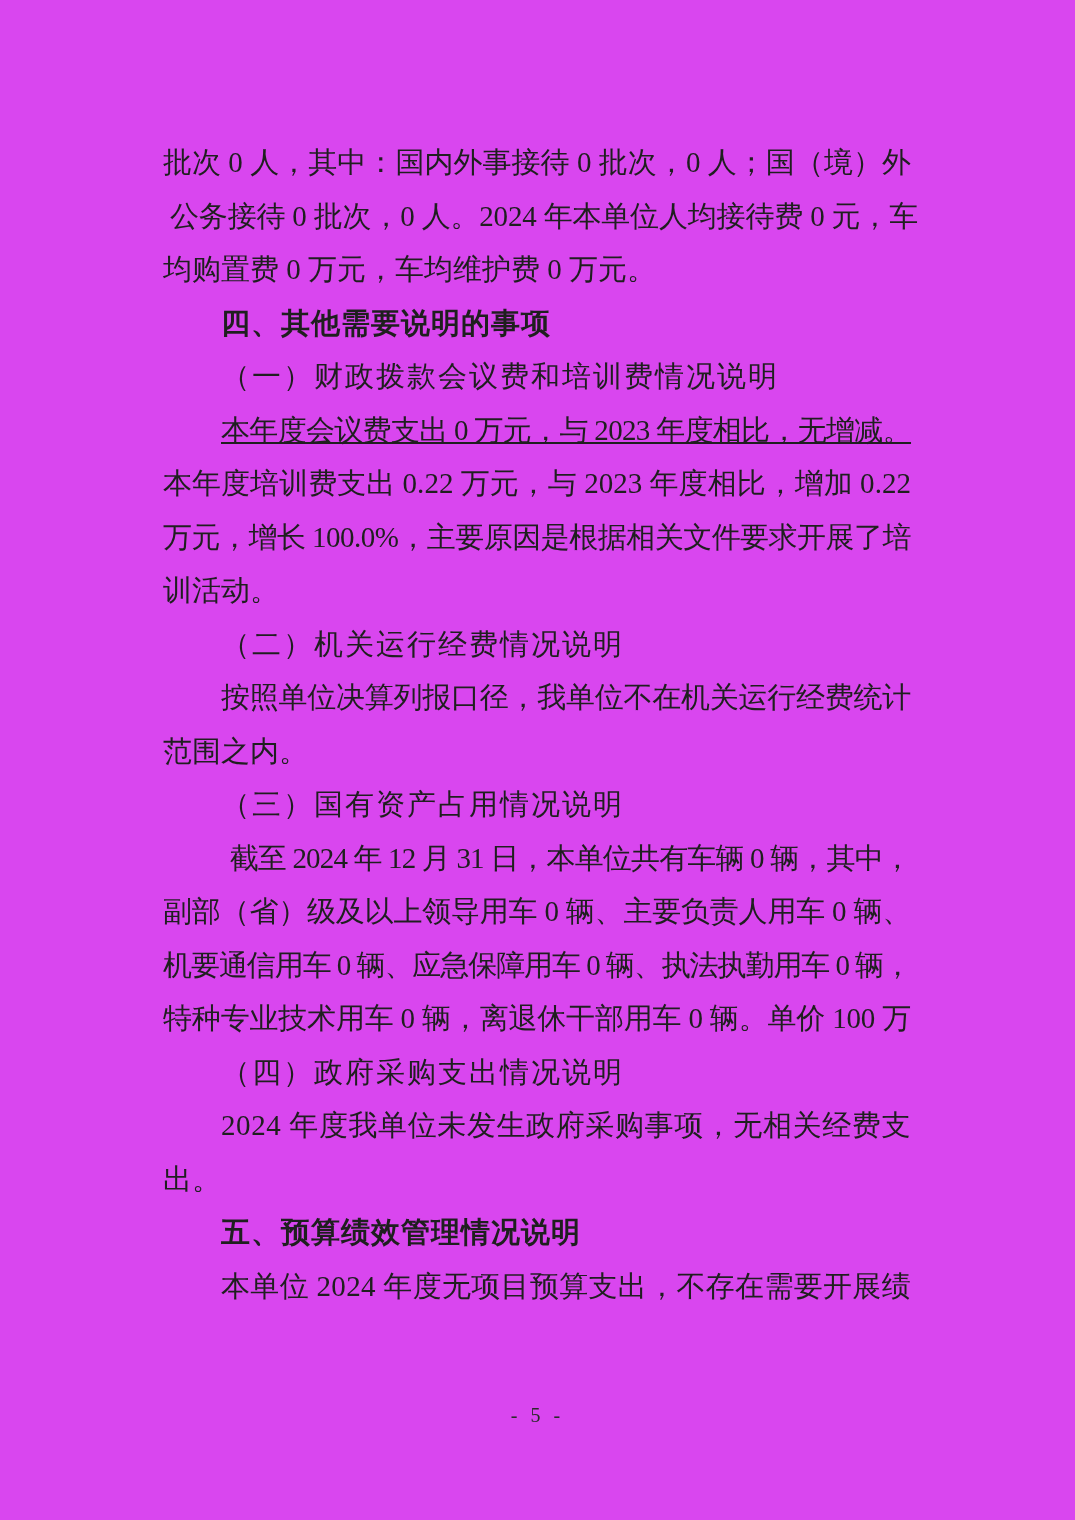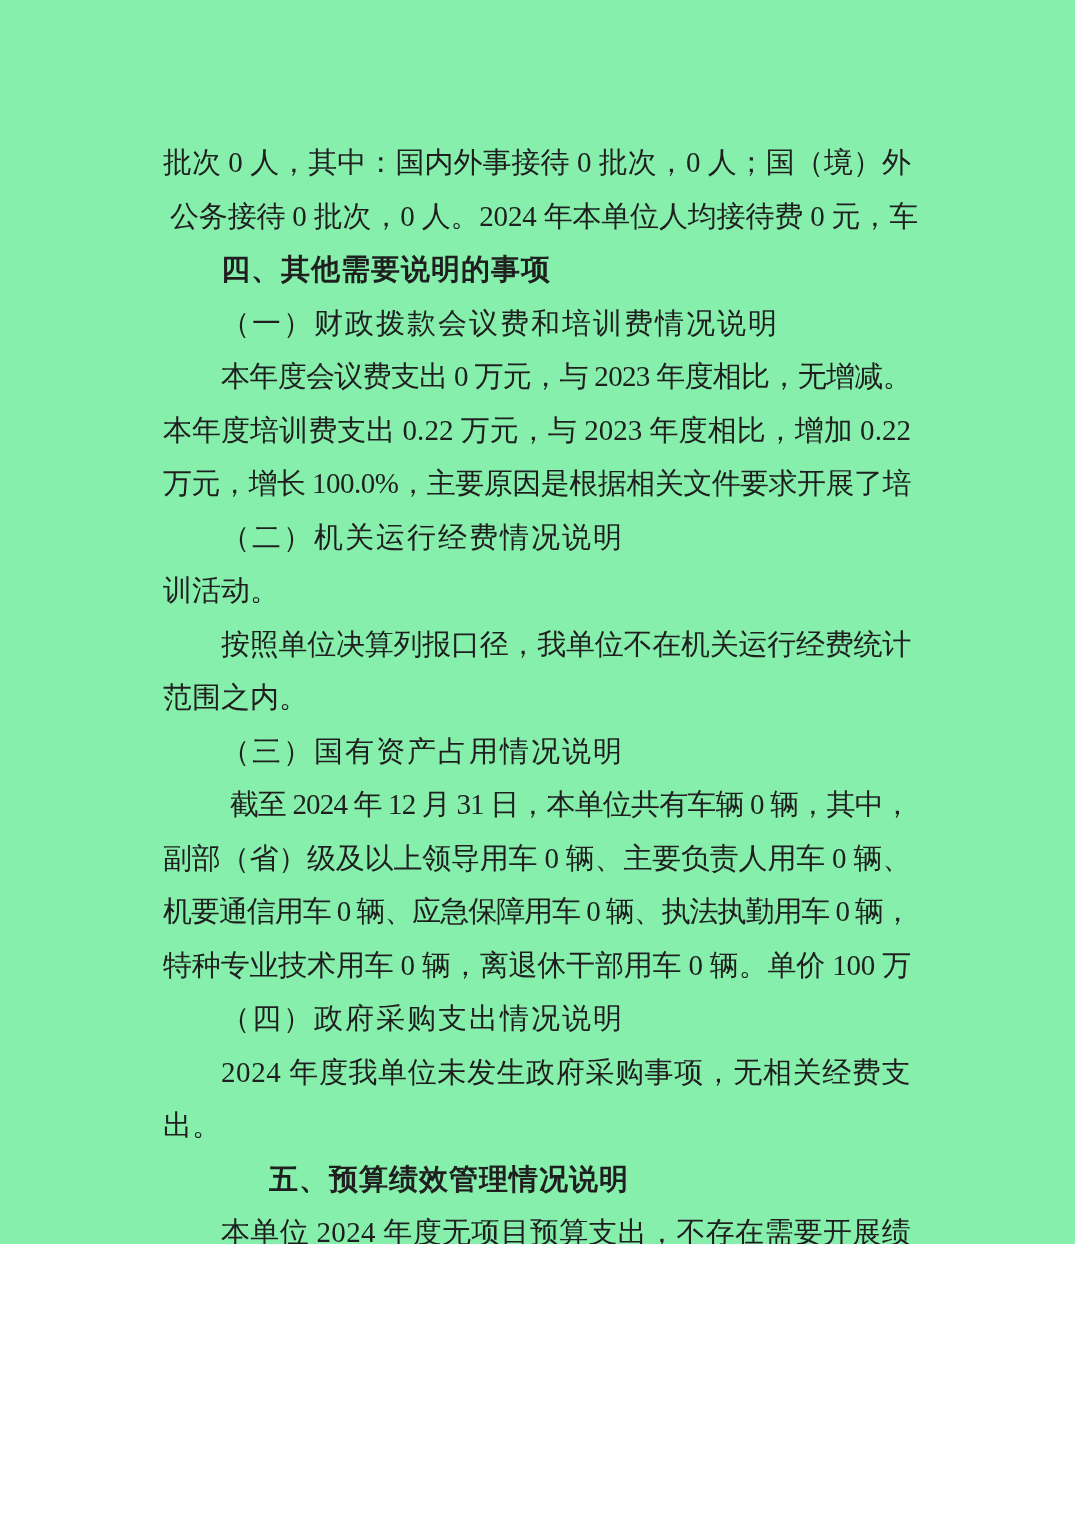"批次 0 人，其中：国内外事接待 0 批次，0" .page { background: #86efac -> #d946ef; height: 1244px -> 1520px }
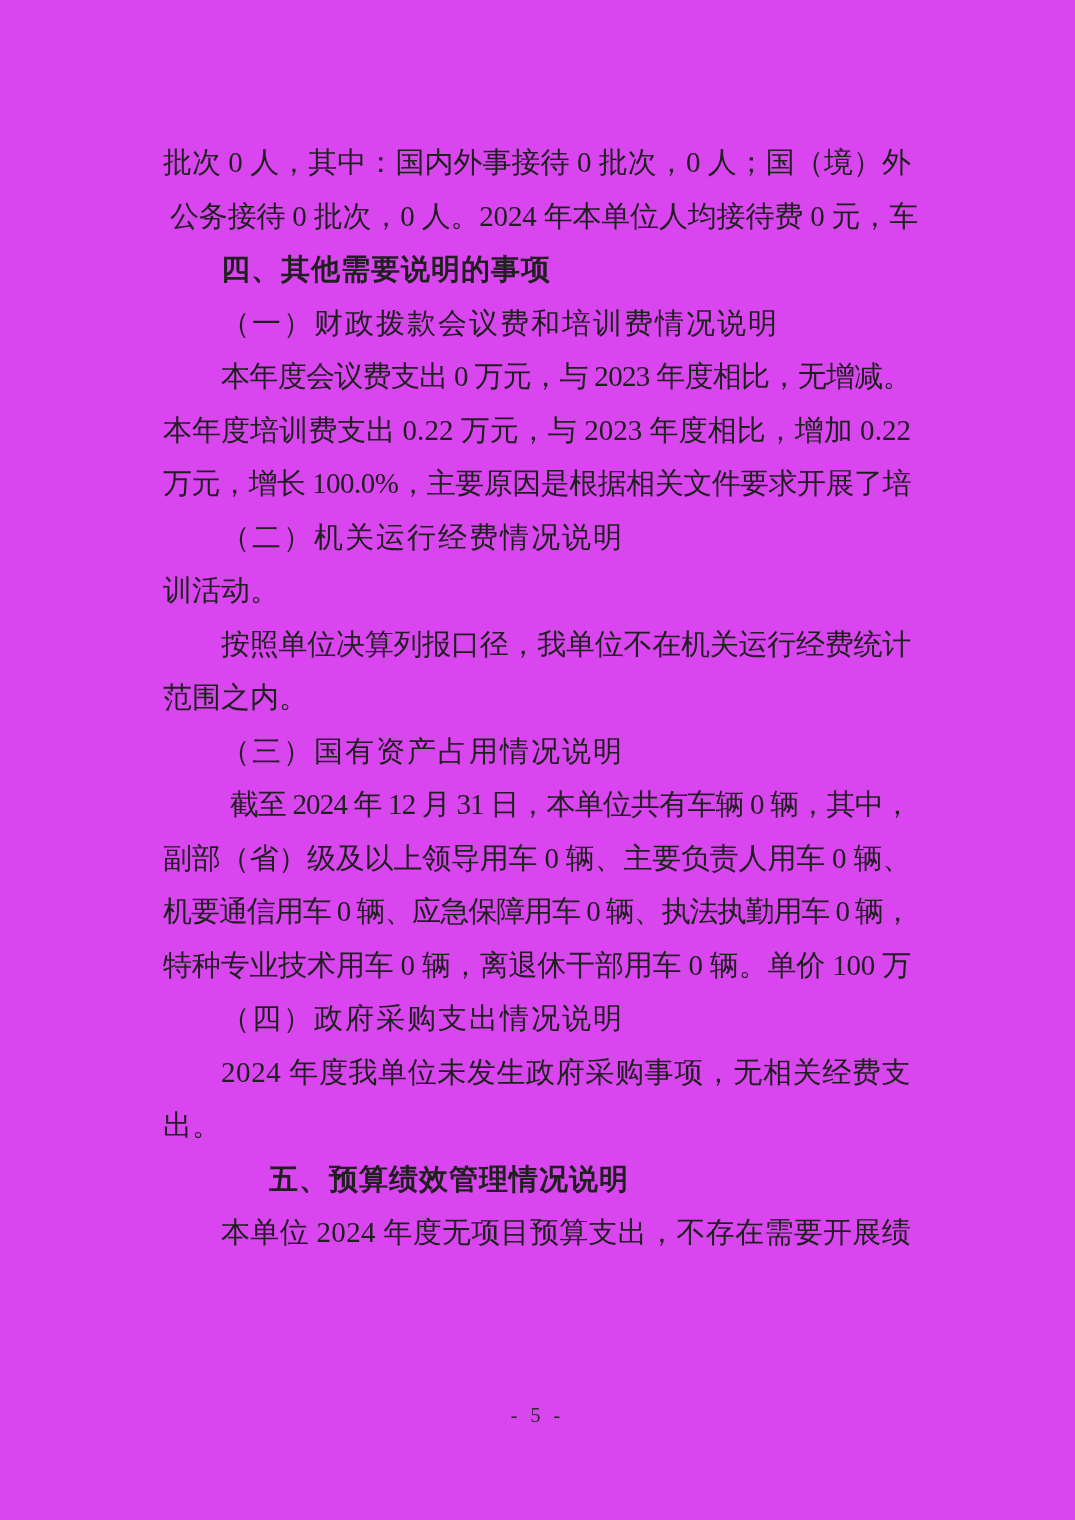"均购置费 0 万元，车均维护费 0 万元。" div.ln { html: none -> <div><span>均购置费 0 万元，车均维护费 0 万元。</span></div> }
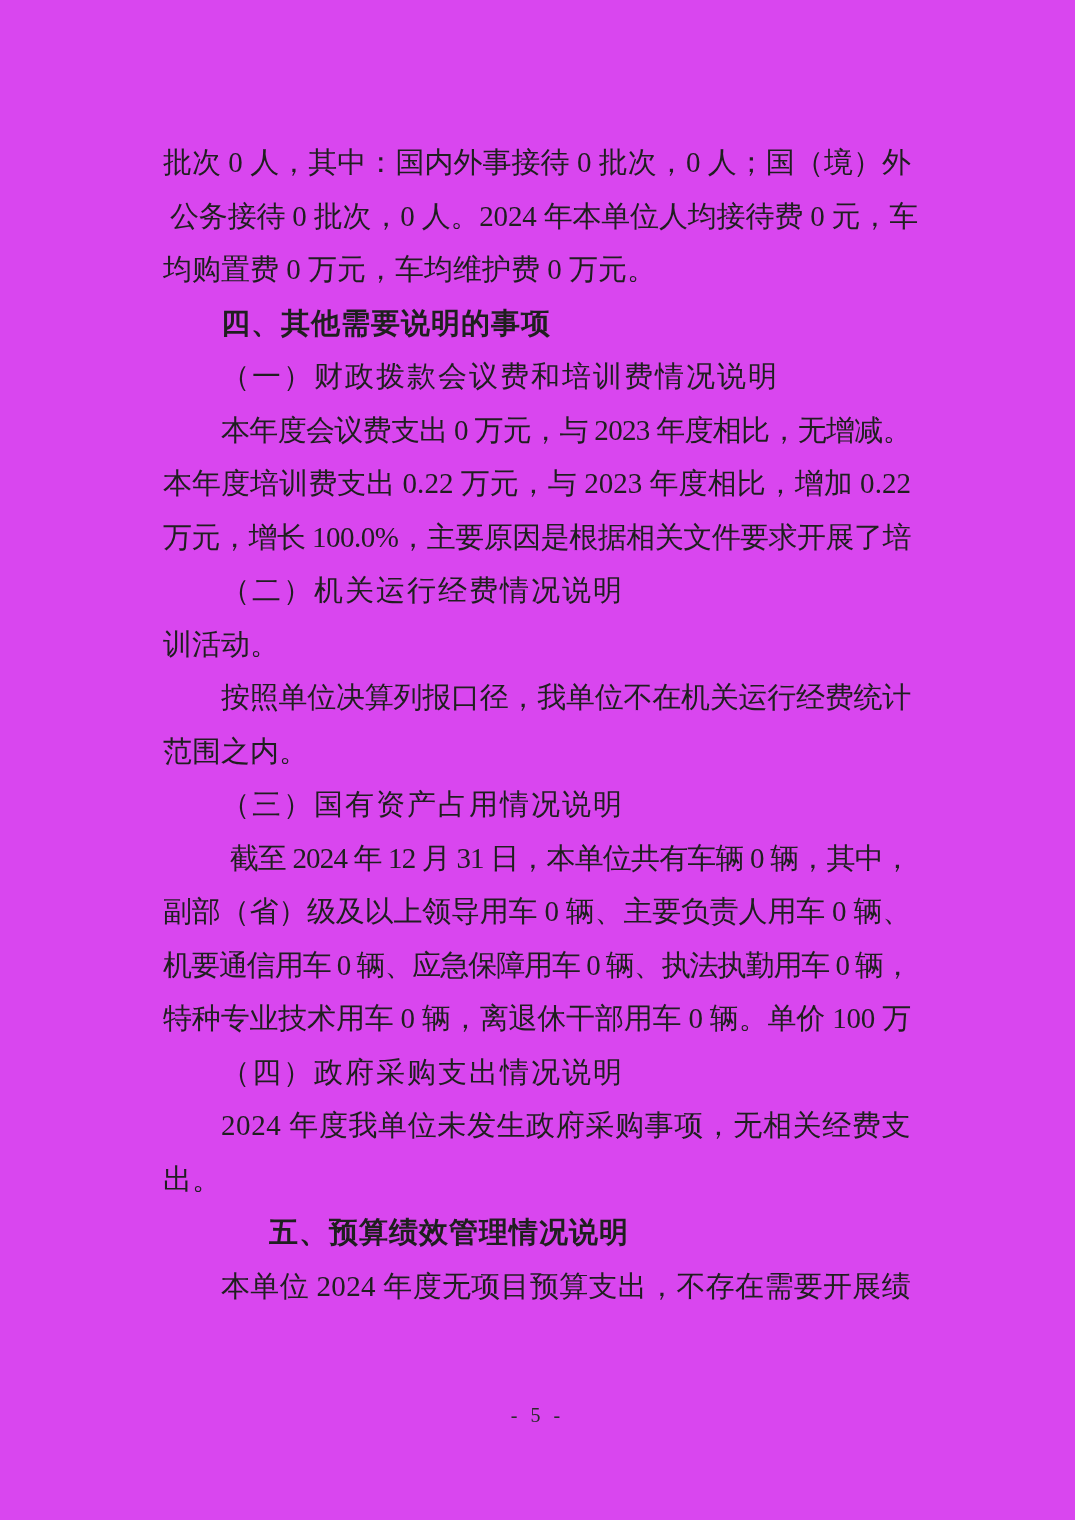"本年度会议费支出 0 万元，与 2023 年度相比，无增减。" span { text-decoration: none -> underline }
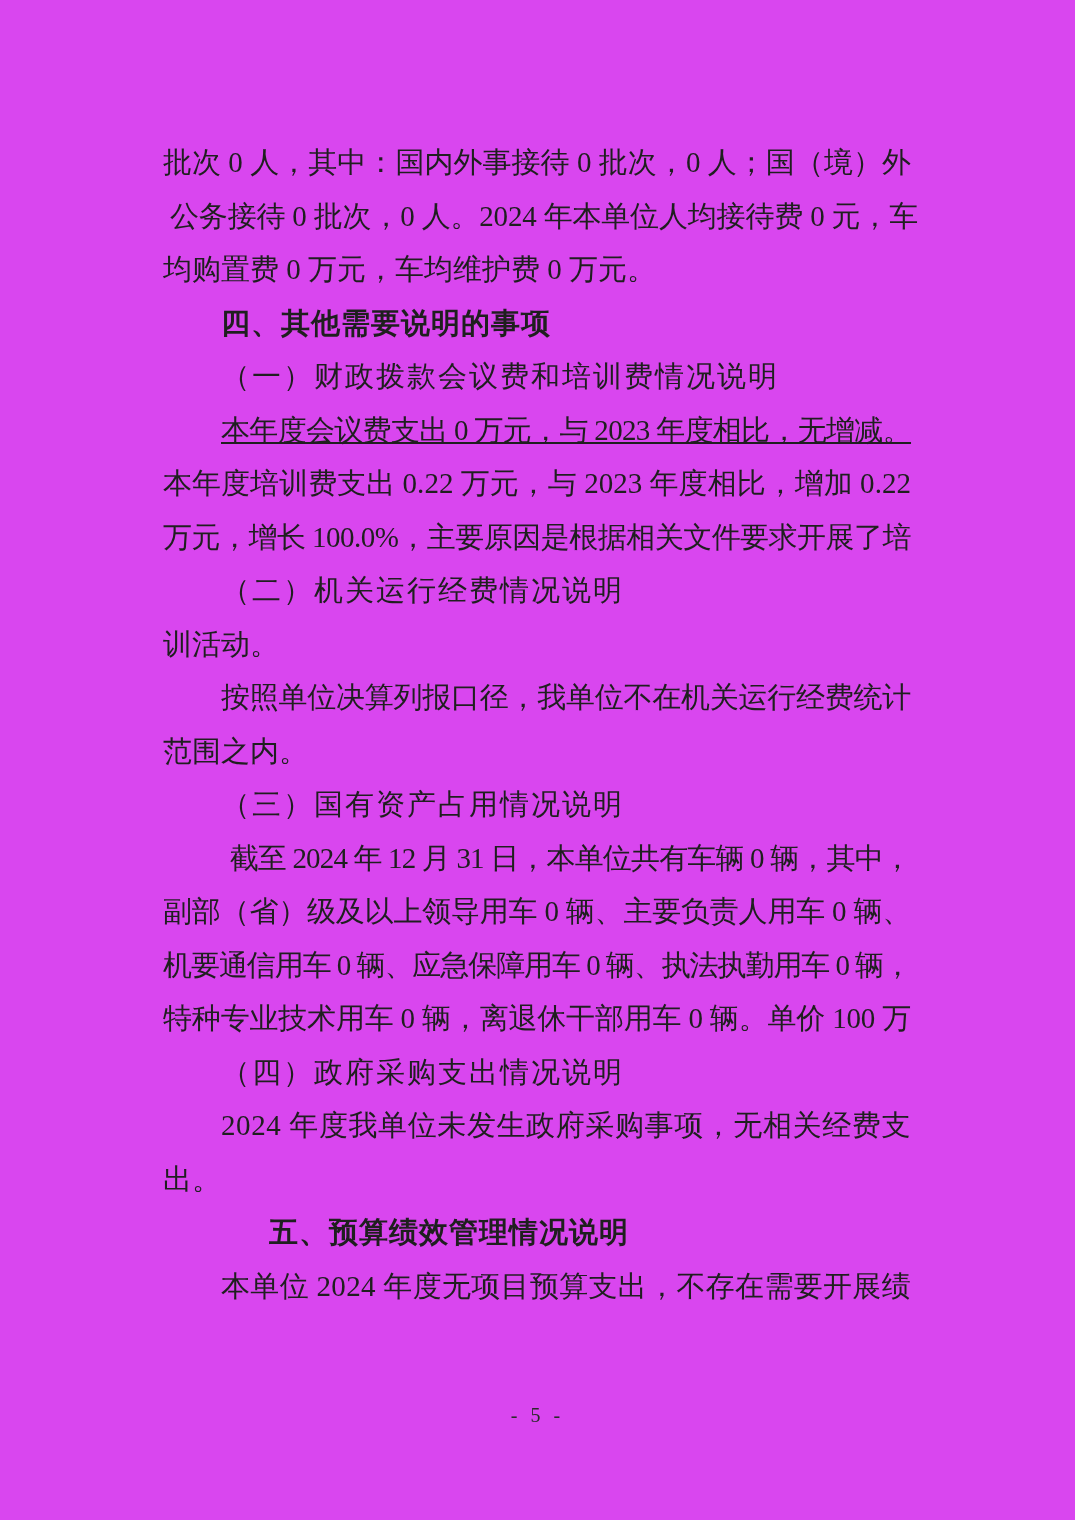"（二）机关运行经费情况说明" div.ln { order: before "训活动。" -> after "训活动。" }
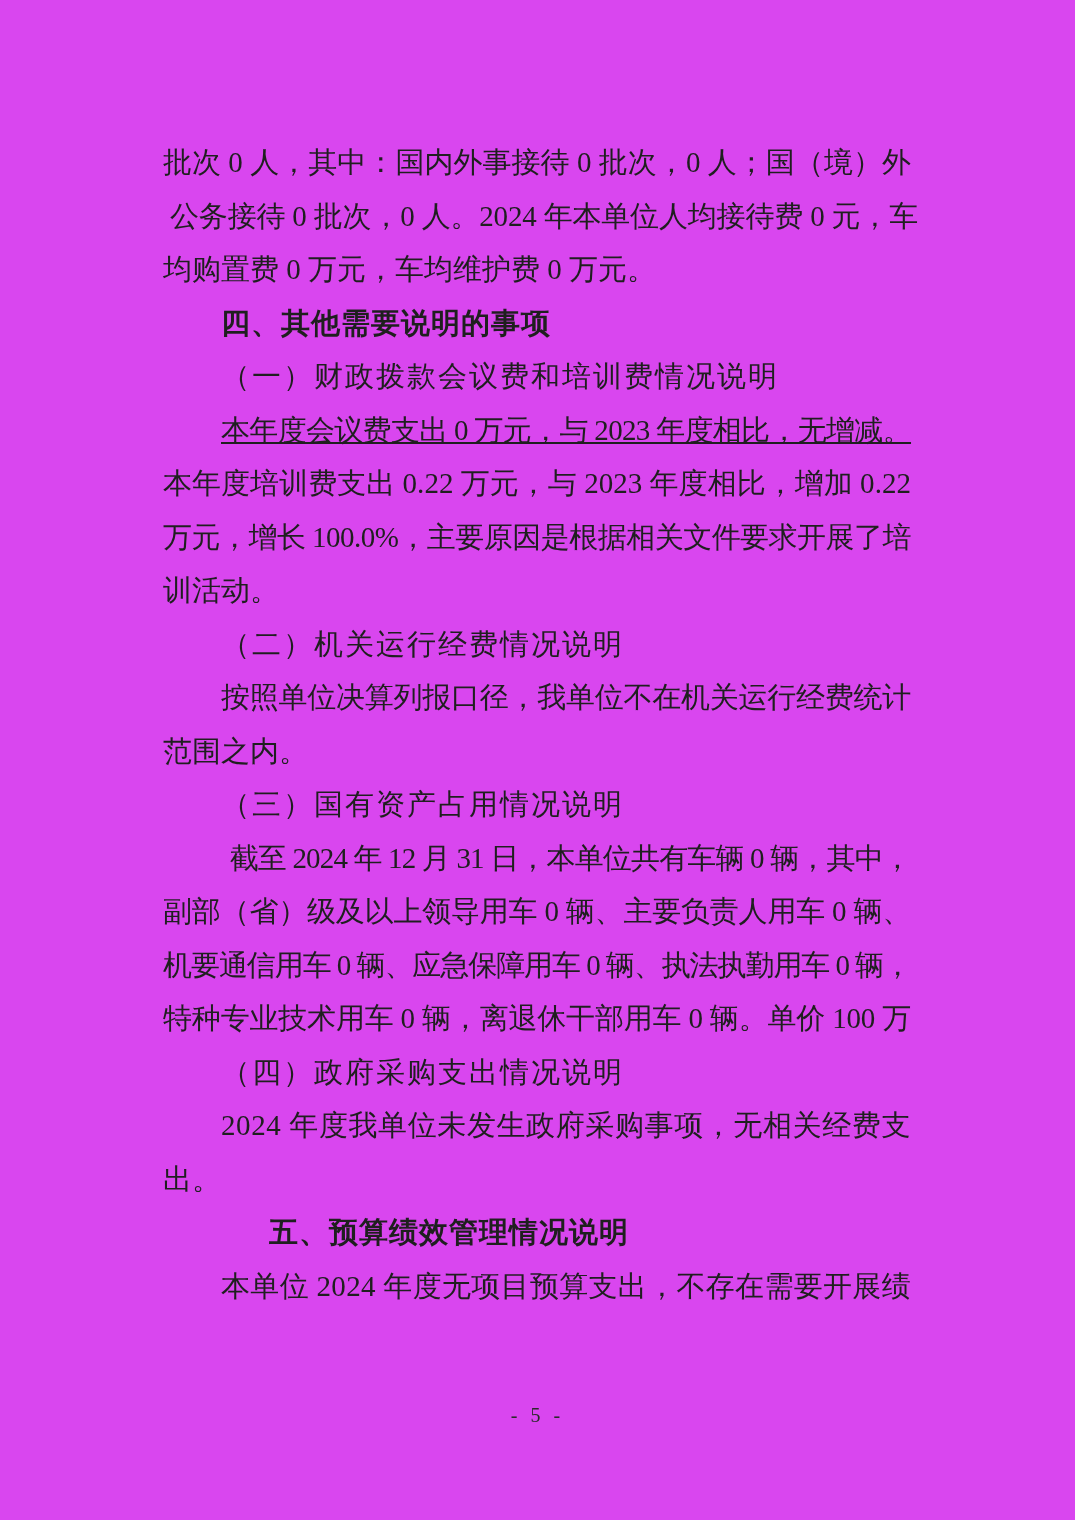"五、预算绩效管理情况说明" span { margin-left: 48px -> none }
